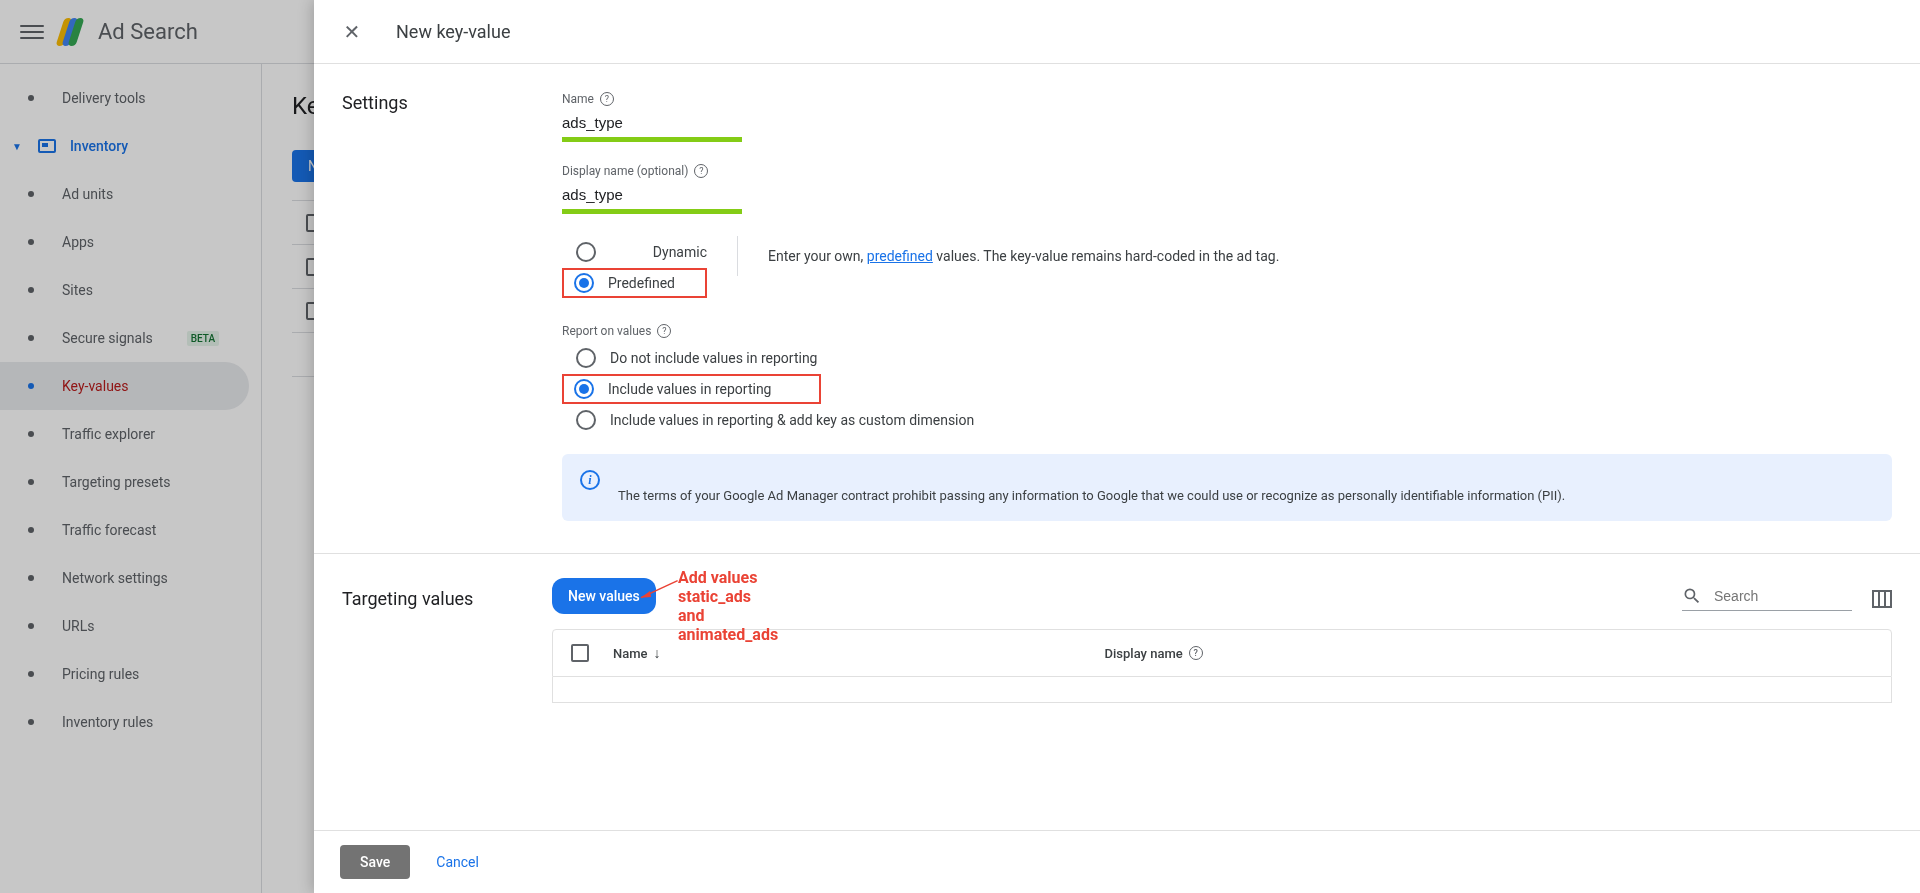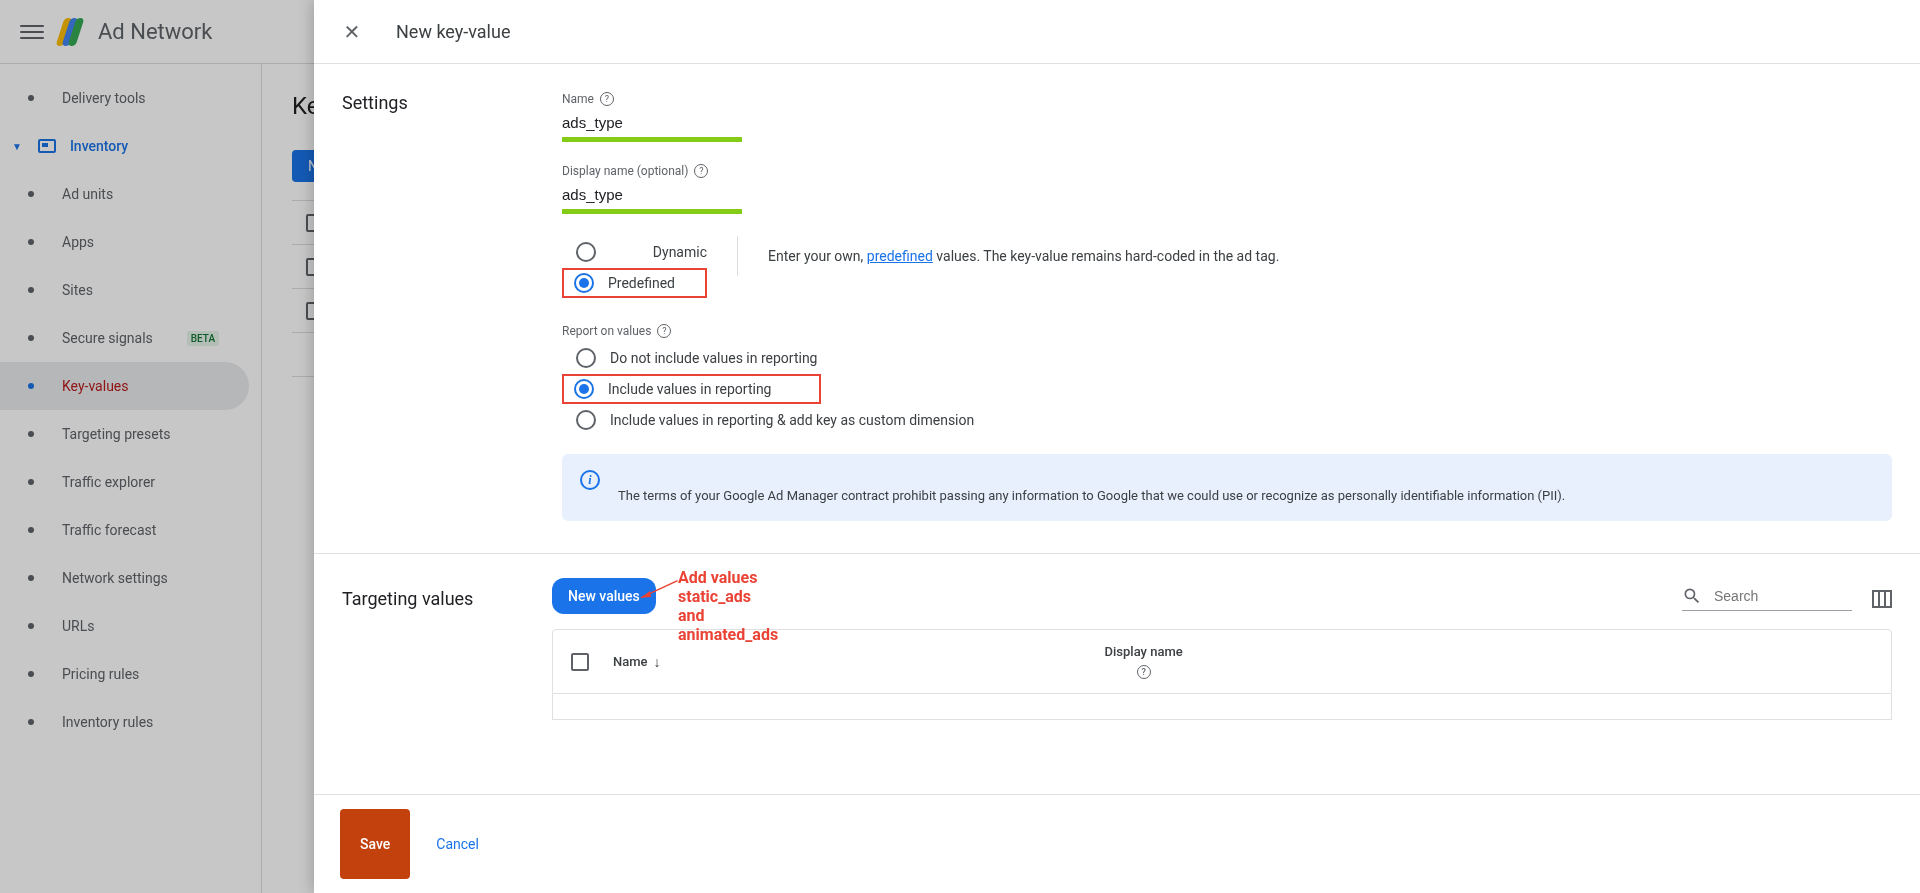"Ad Network" div.app-title { text: Network -> Search }
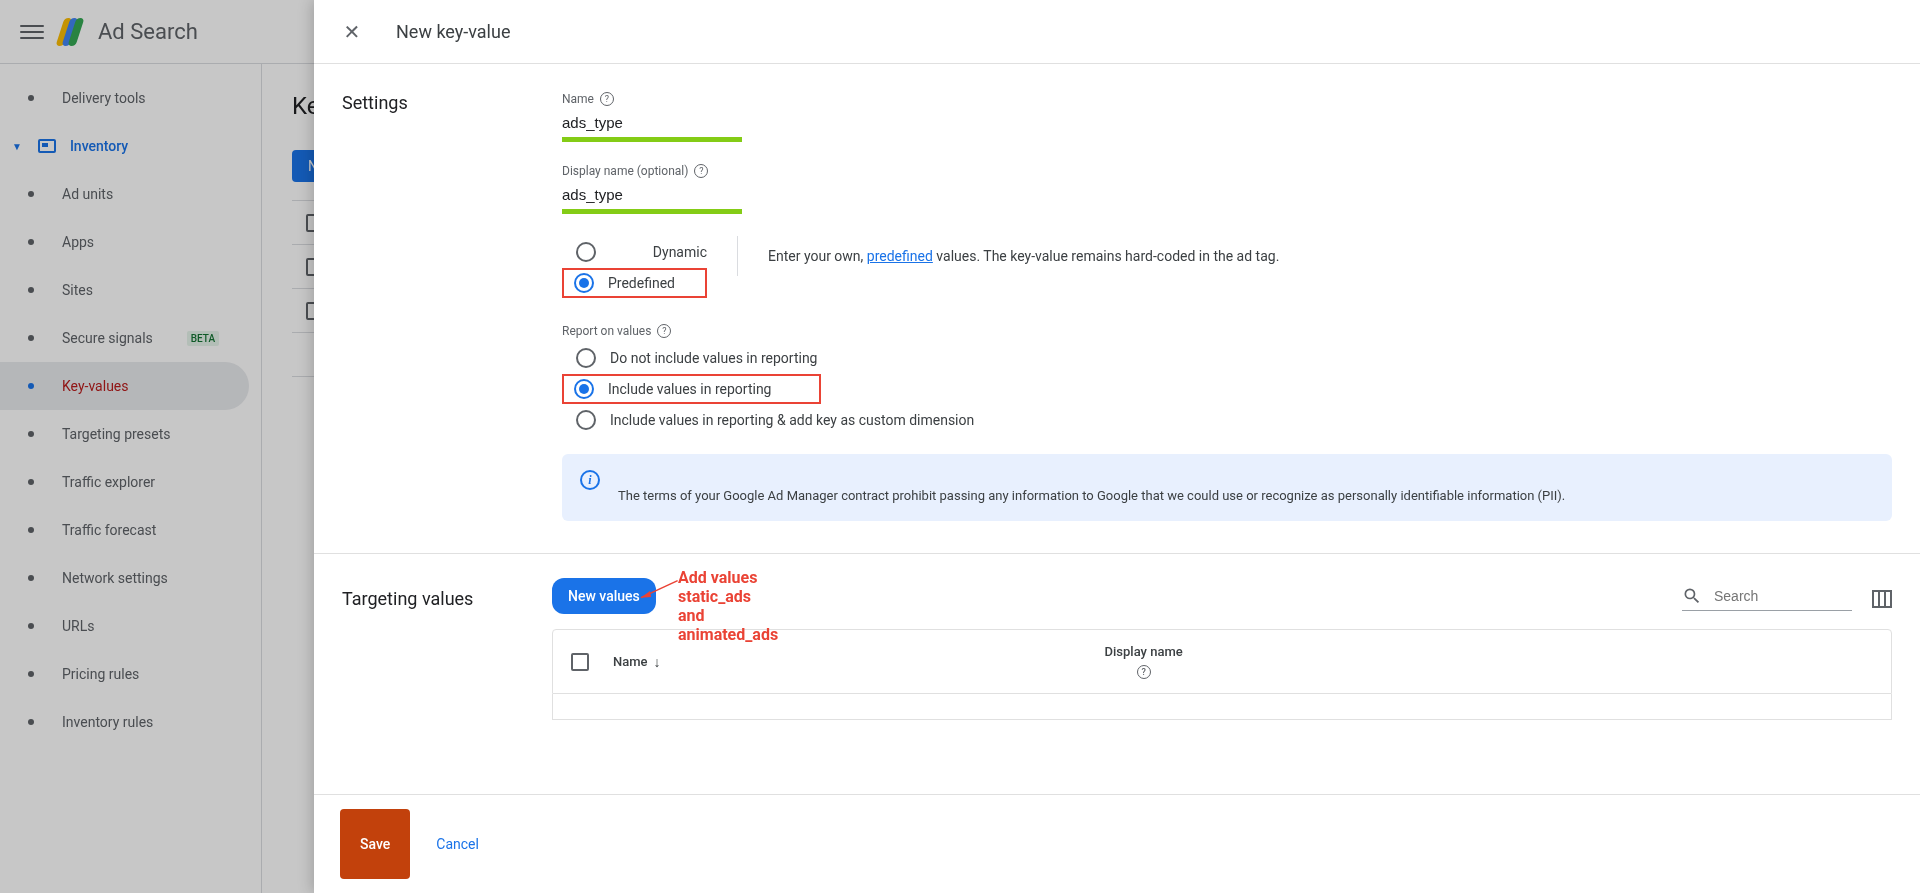"Targeting presets" div.side-item { order: before "Traffic explorer" -> after "Traffic explorer" }
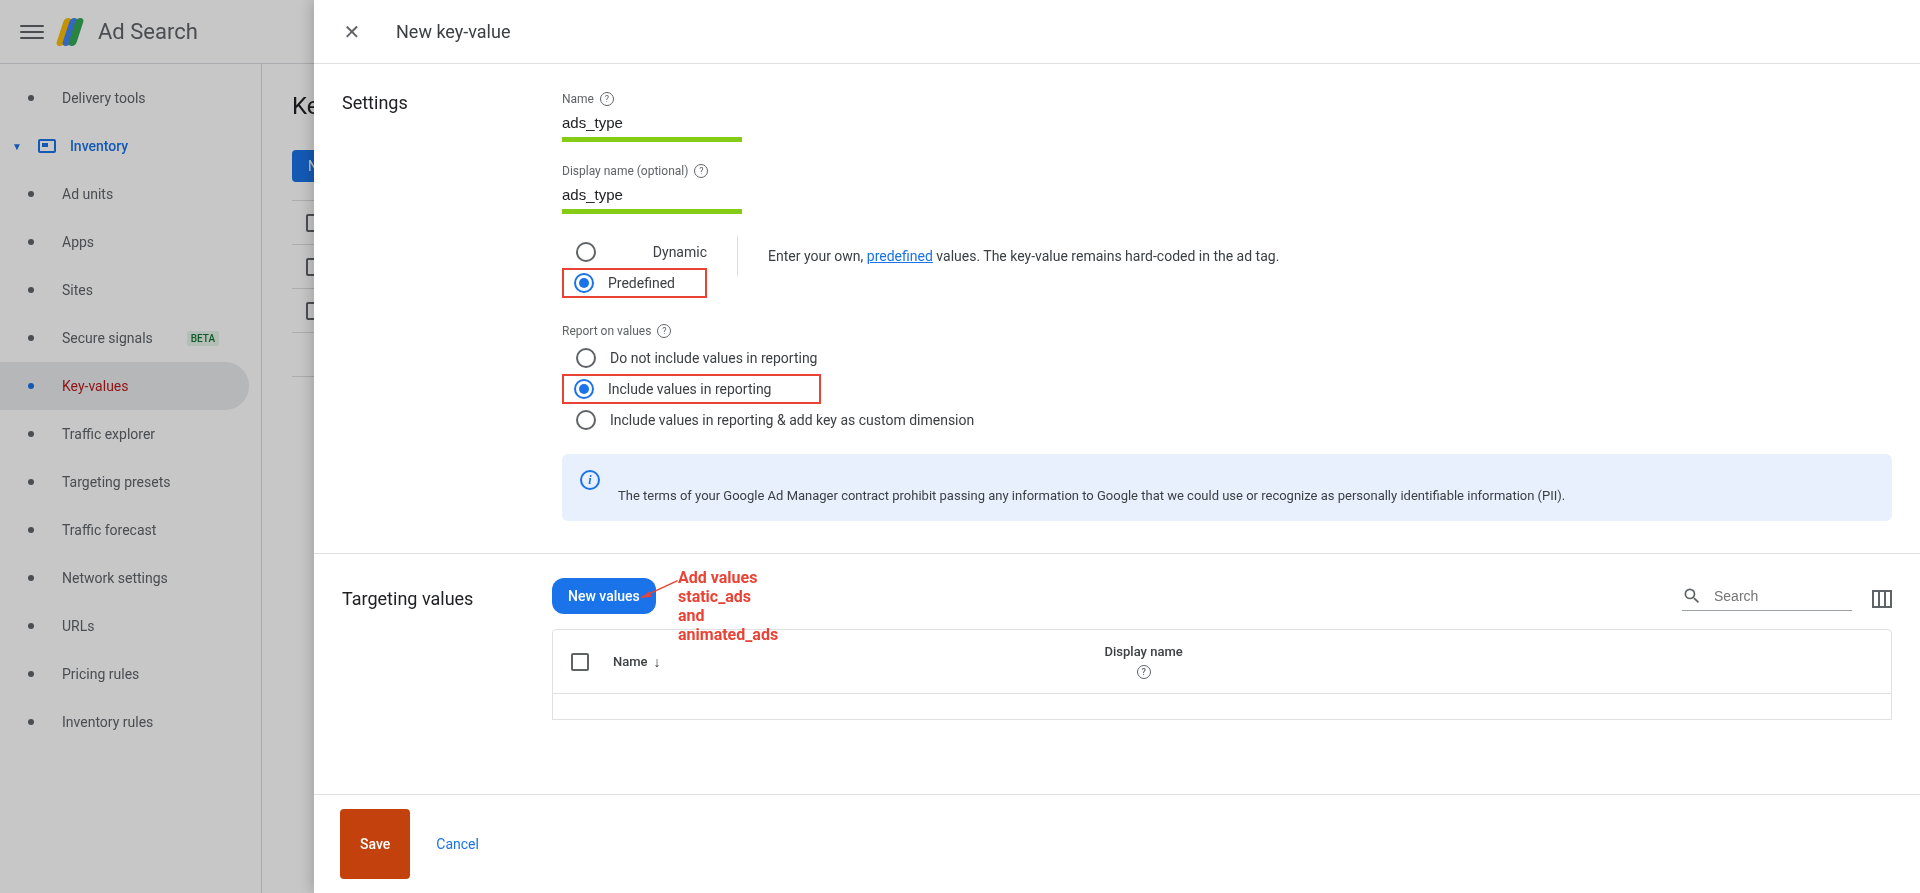"Display name" .th-display { flex-direction: column -> none }
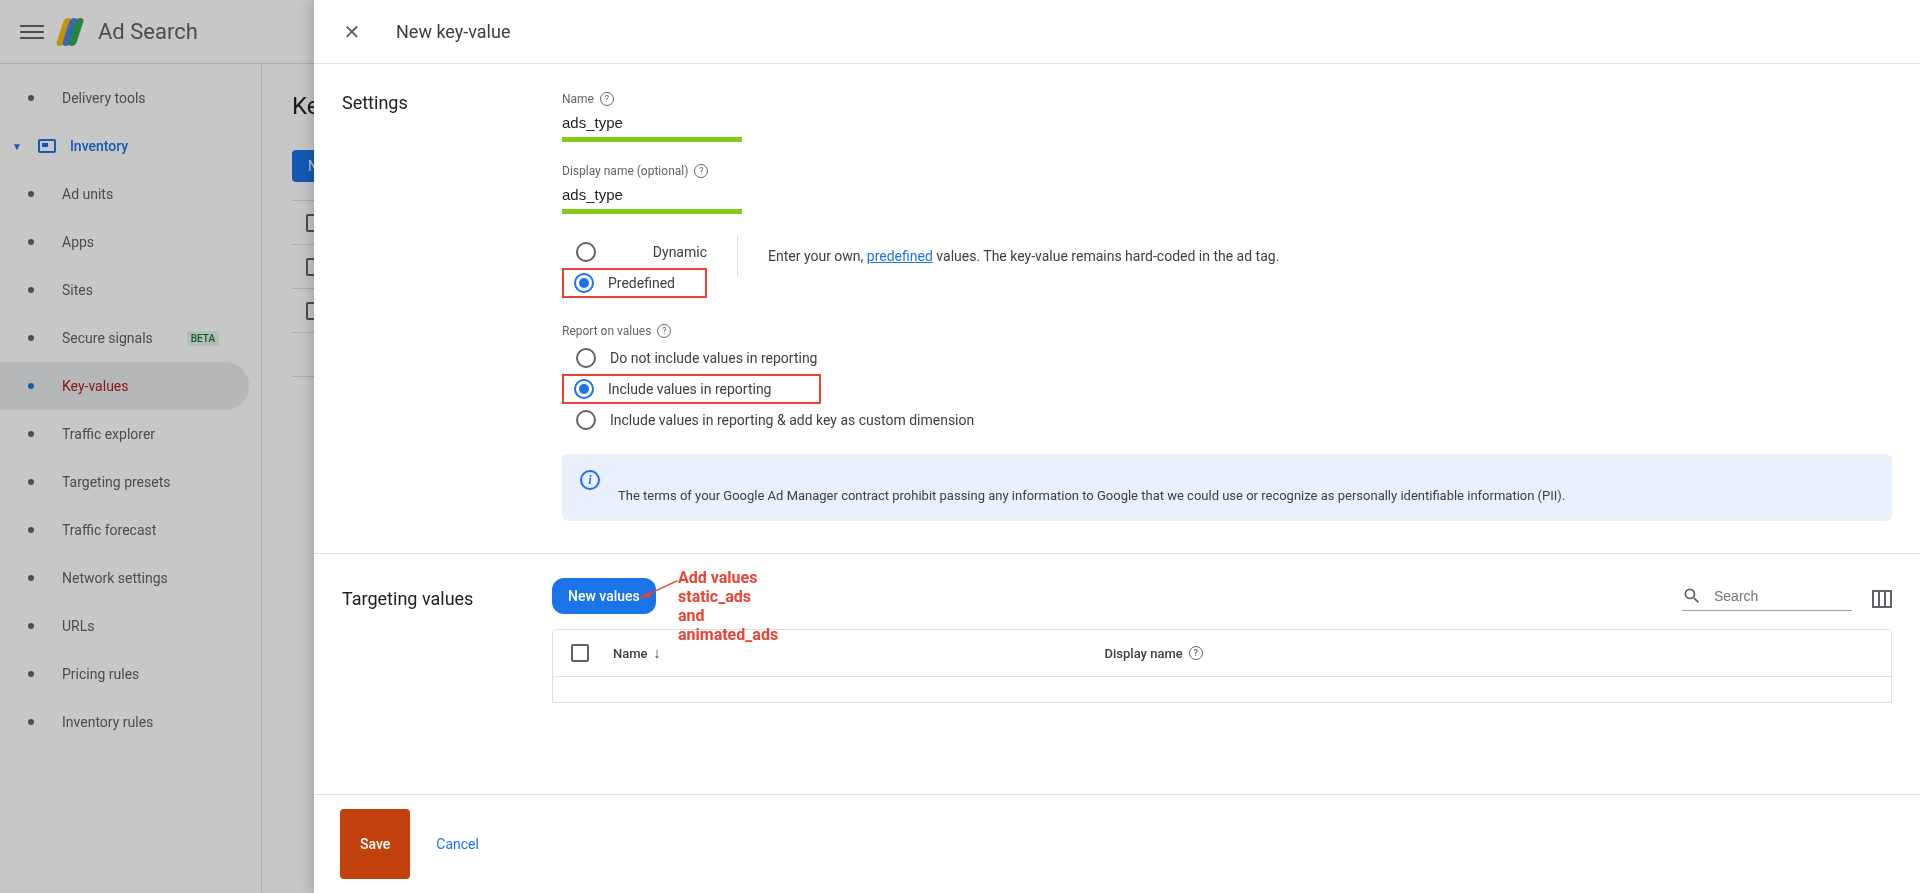"Save" .save-btn { background: #c2410c -> #737373; padding: 27px 20px -> 9px 20px }
